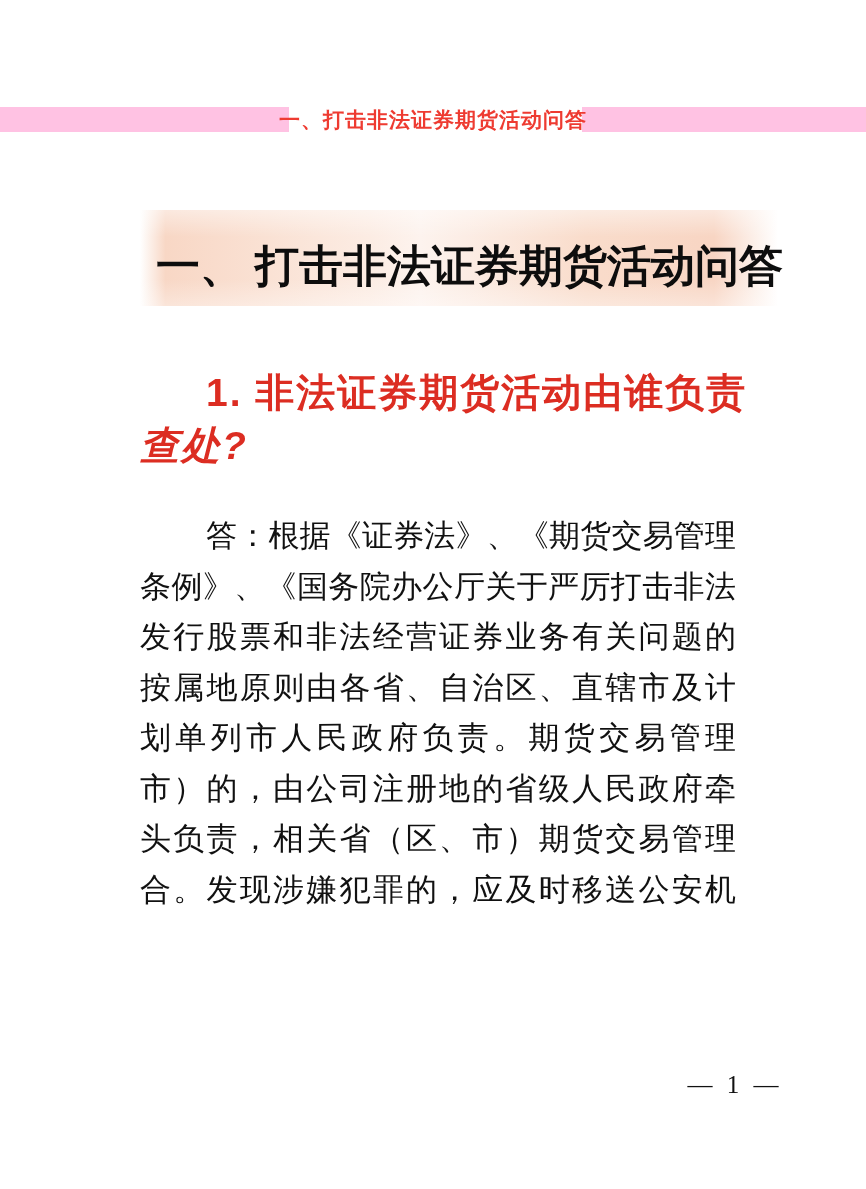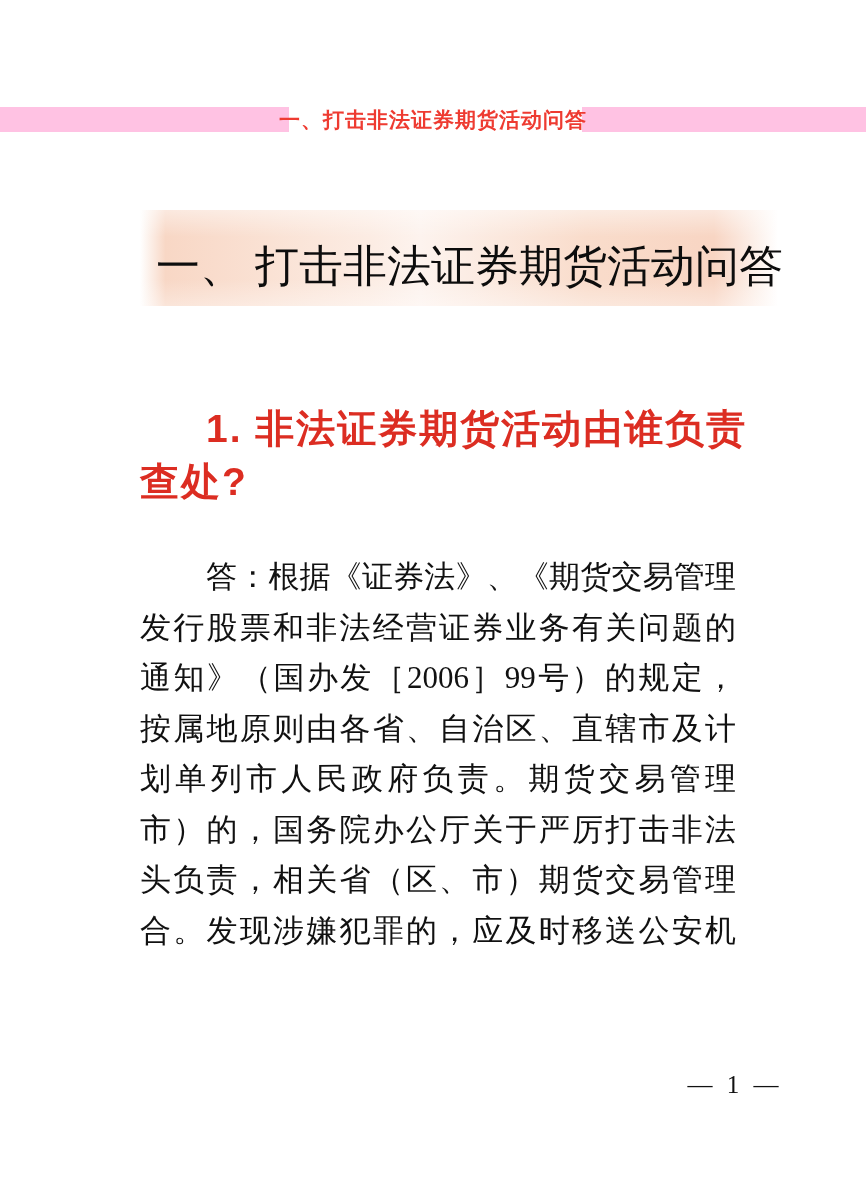"一、 打击非法证券期货活动问答" .title-band .chapter-title { font-weight: normal -> bold }
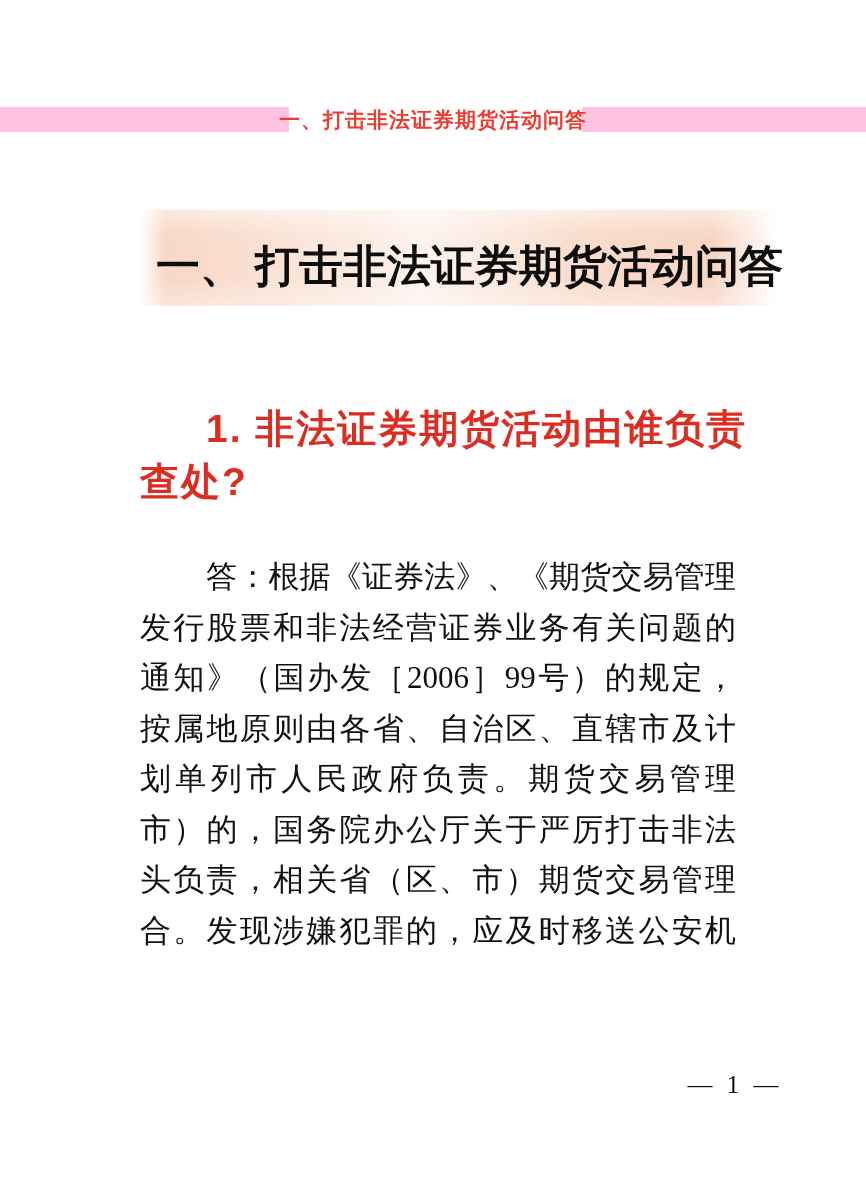"1. 非法证券期货活动由谁负责" .question { margin-top: 36px -> none }
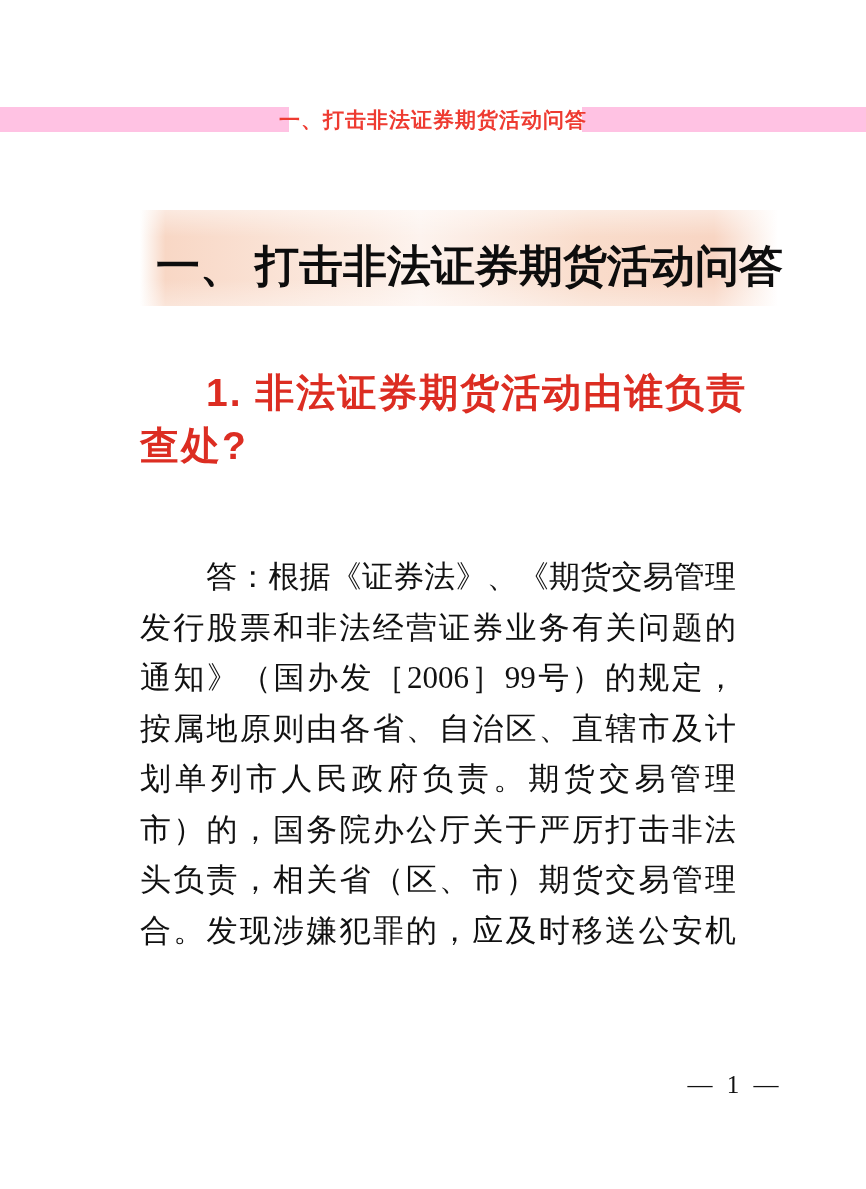"查处?" .question .q-line2 { font-style: none -> italic }
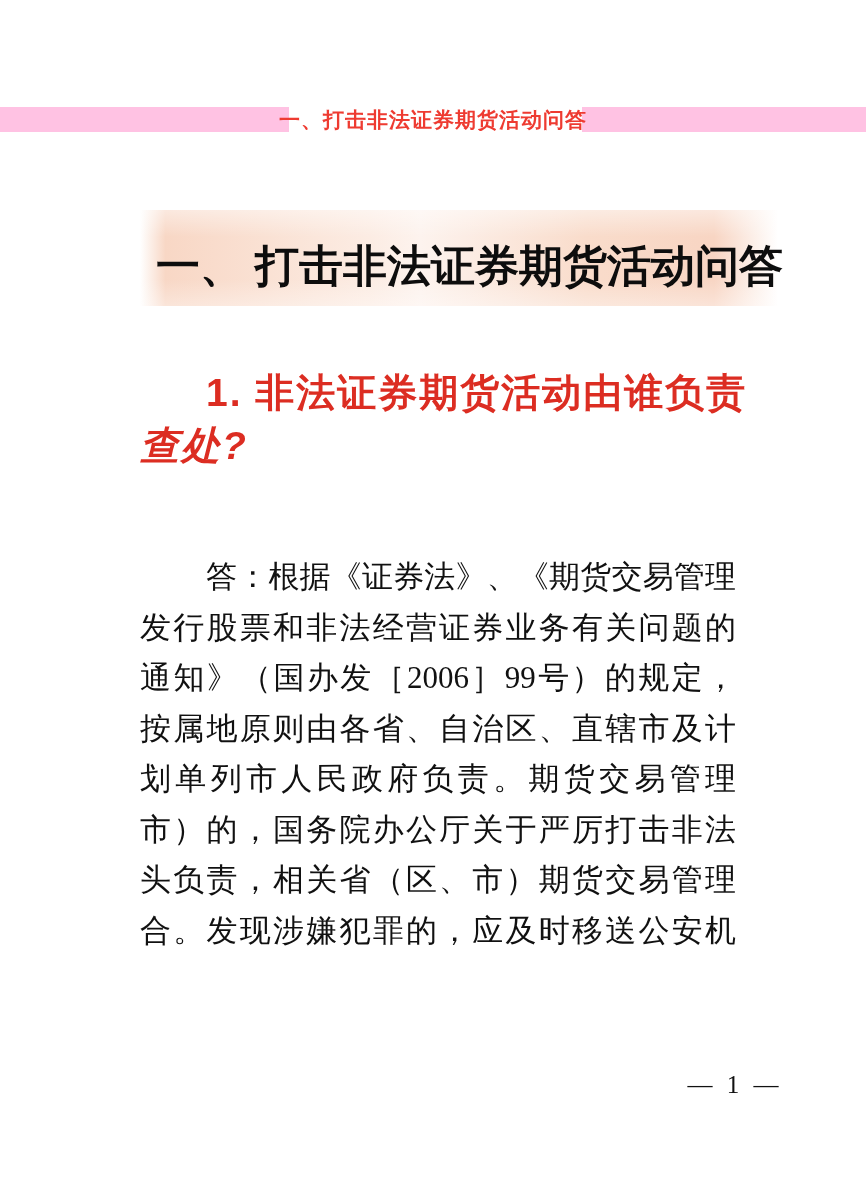"答：根据《证券法》、《期货交易管理" .bodytext { top: 552px -> 511px }
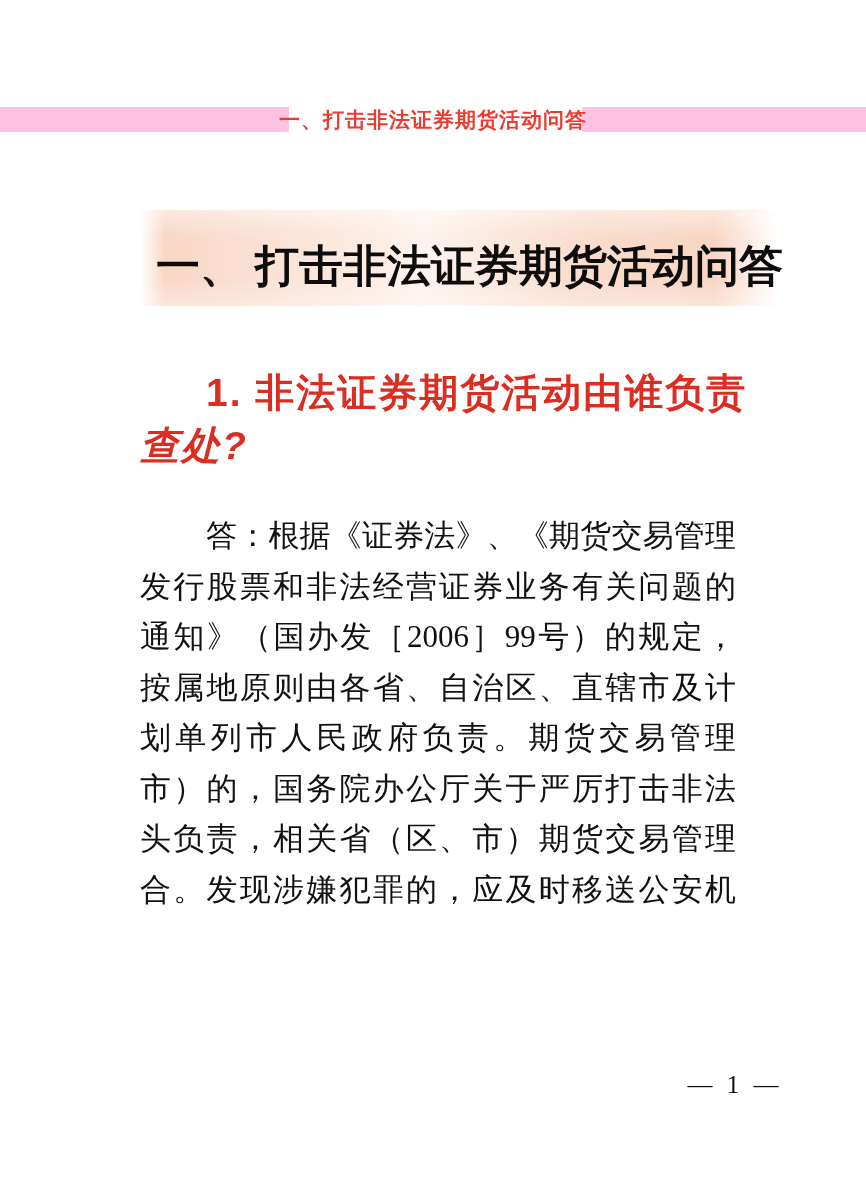"条例》、《国务院办公厅关于严厉打击非法" div.body-line { html: none -> <div>条例》、《国务院办公厅关于严厉打击非法</div> }
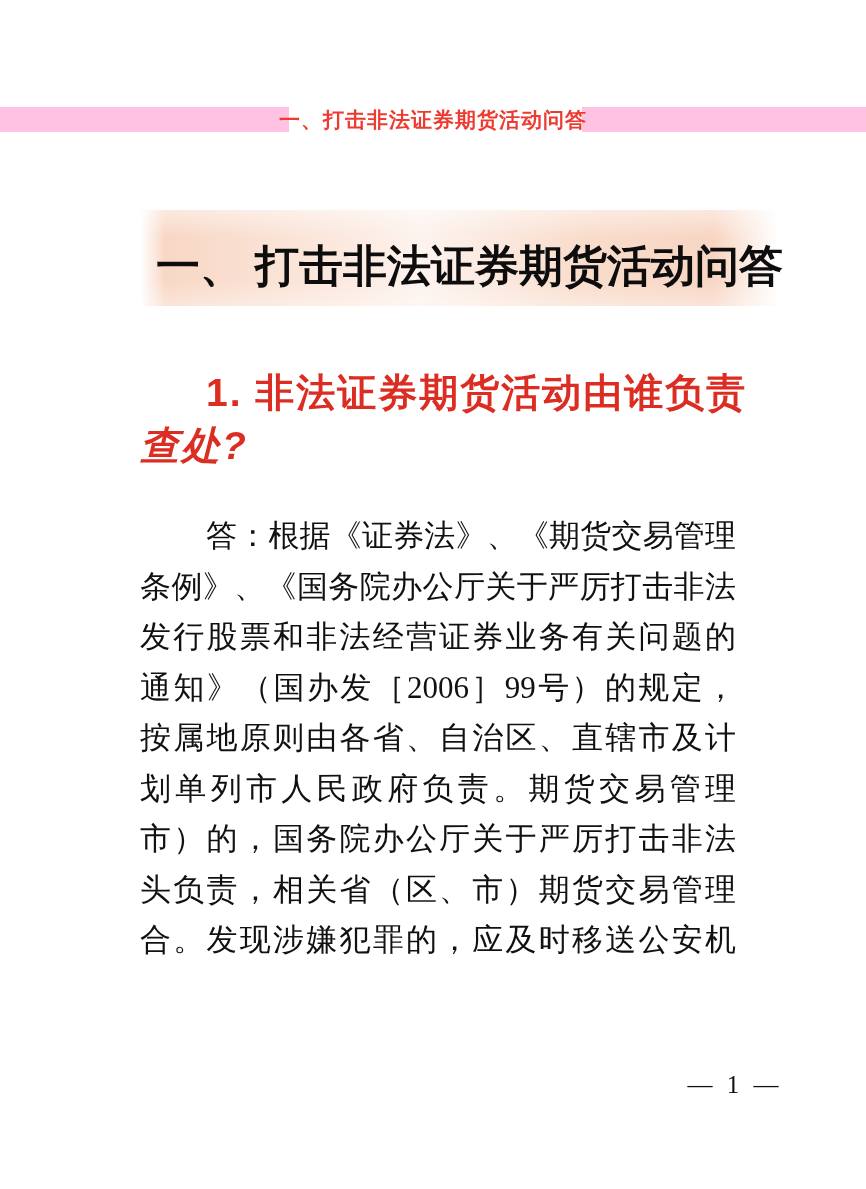"通知》（国办发［2006］99号）的规定，" div.body-line { html: <div>通知》（国办发［2006］99号）的规定，</div> -> none }
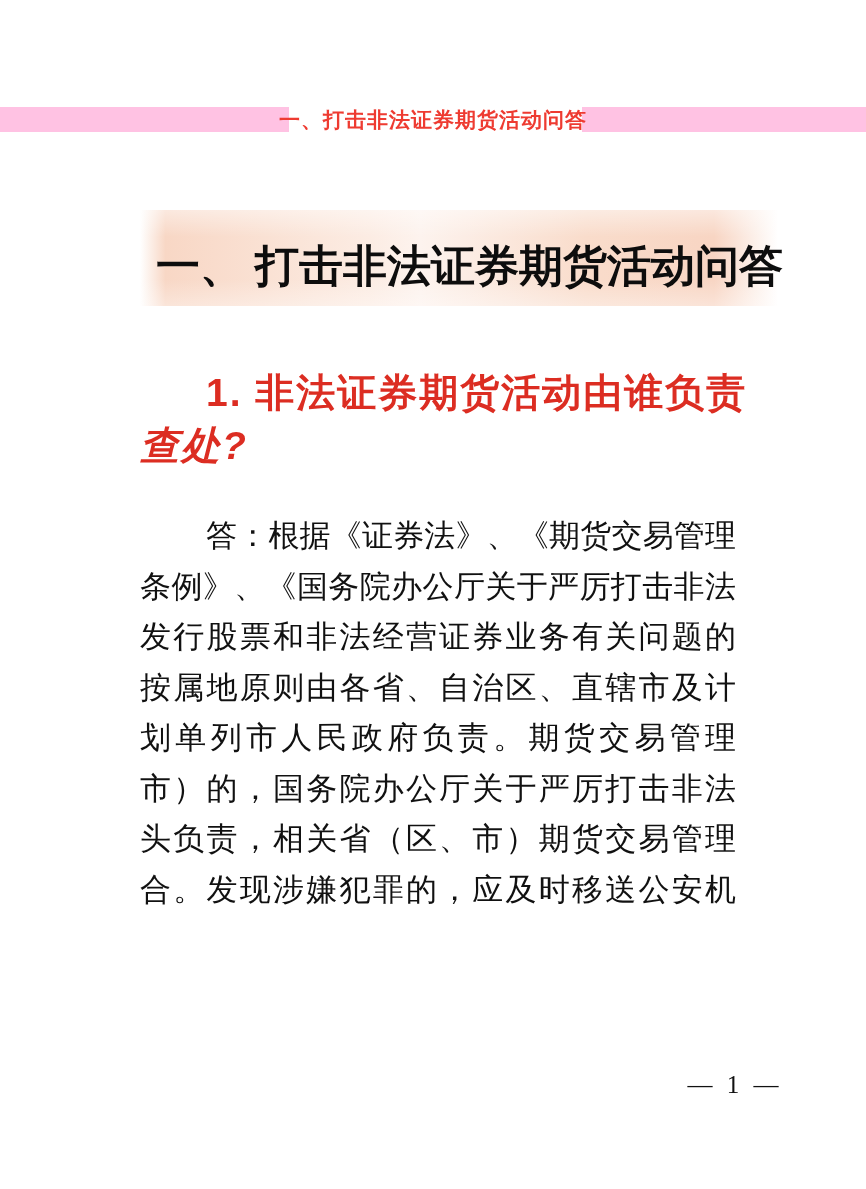"市）的，国务院办公厅关于严厉打击非法" div.body-line { text: 国务院办公厅关于严厉打击非法 -> 由公司注册地的省级人民政府牵 }
